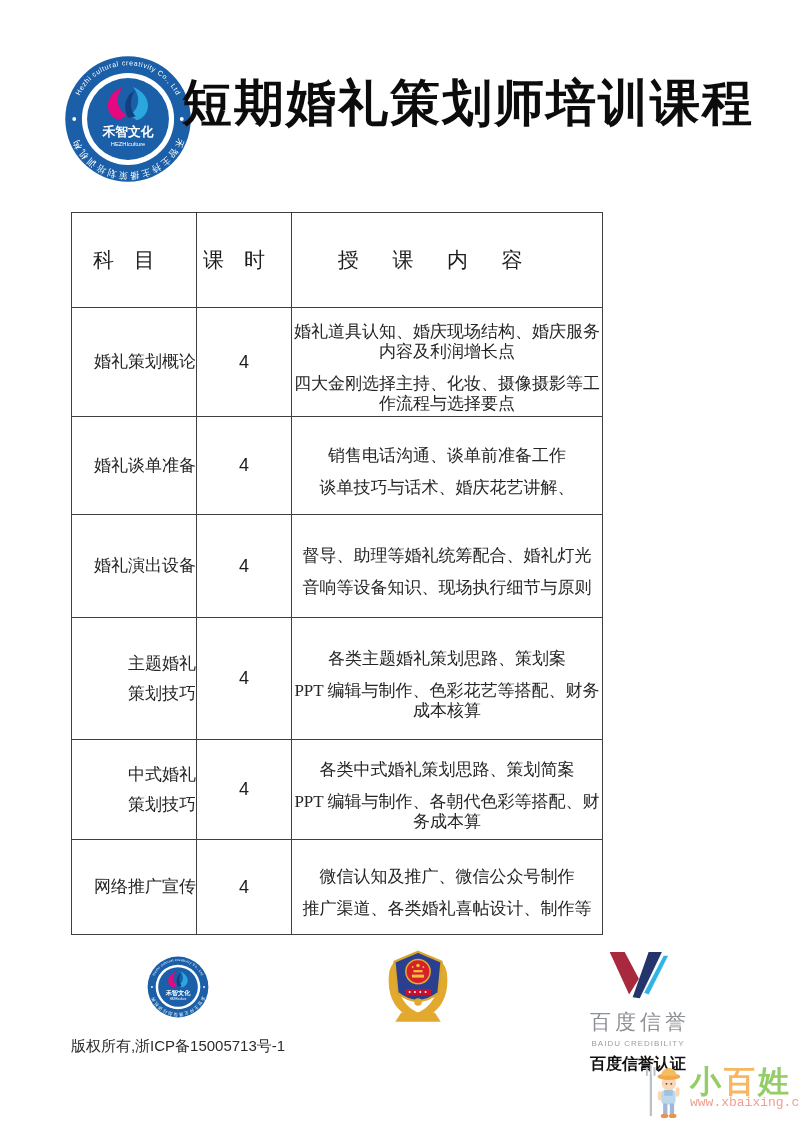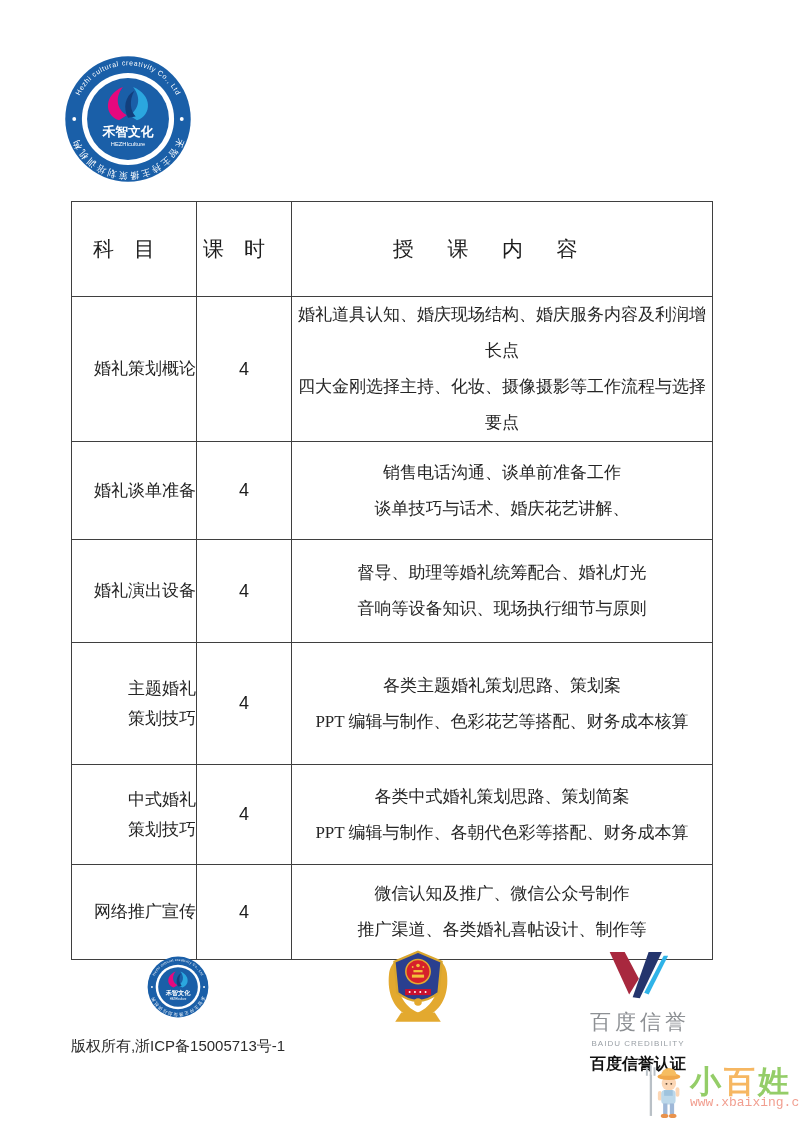"短期婚礼策划师培训课程" h1.title { html: none -> <h1>短期婚礼策划师培训课程</h1> }
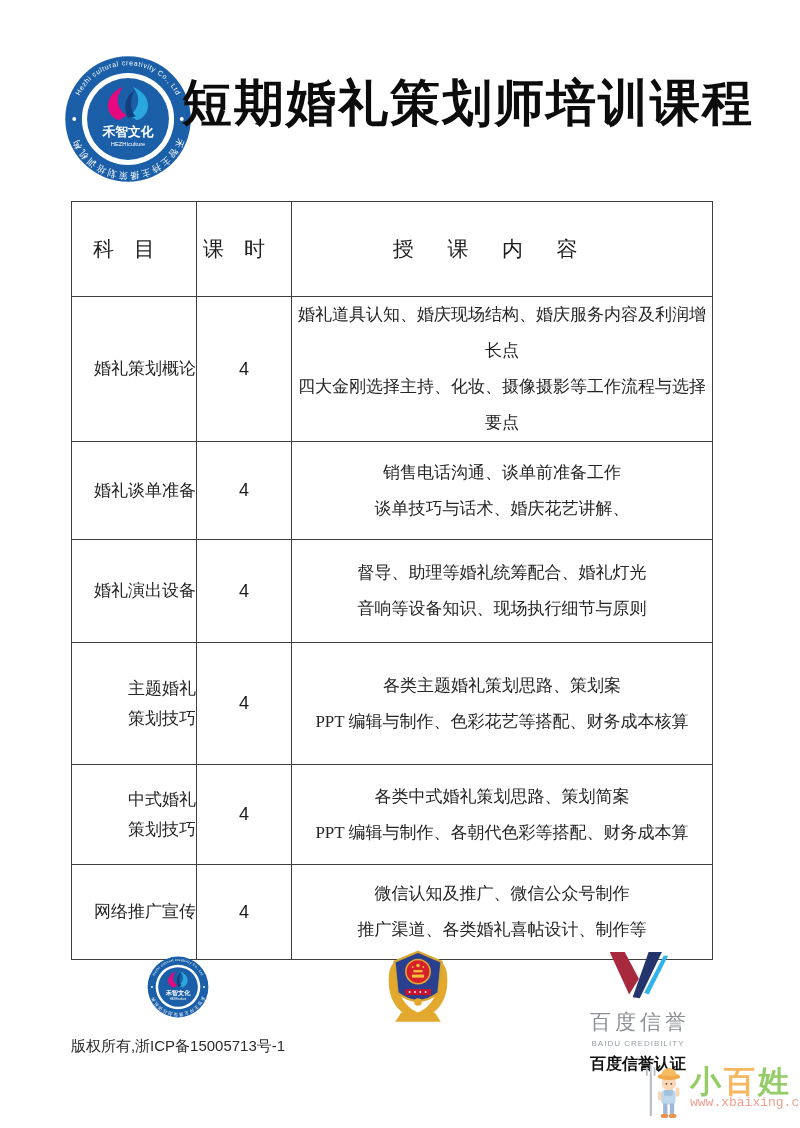"科目" table.course-table { top: 201px -> 212px; width: 642px -> 532px }
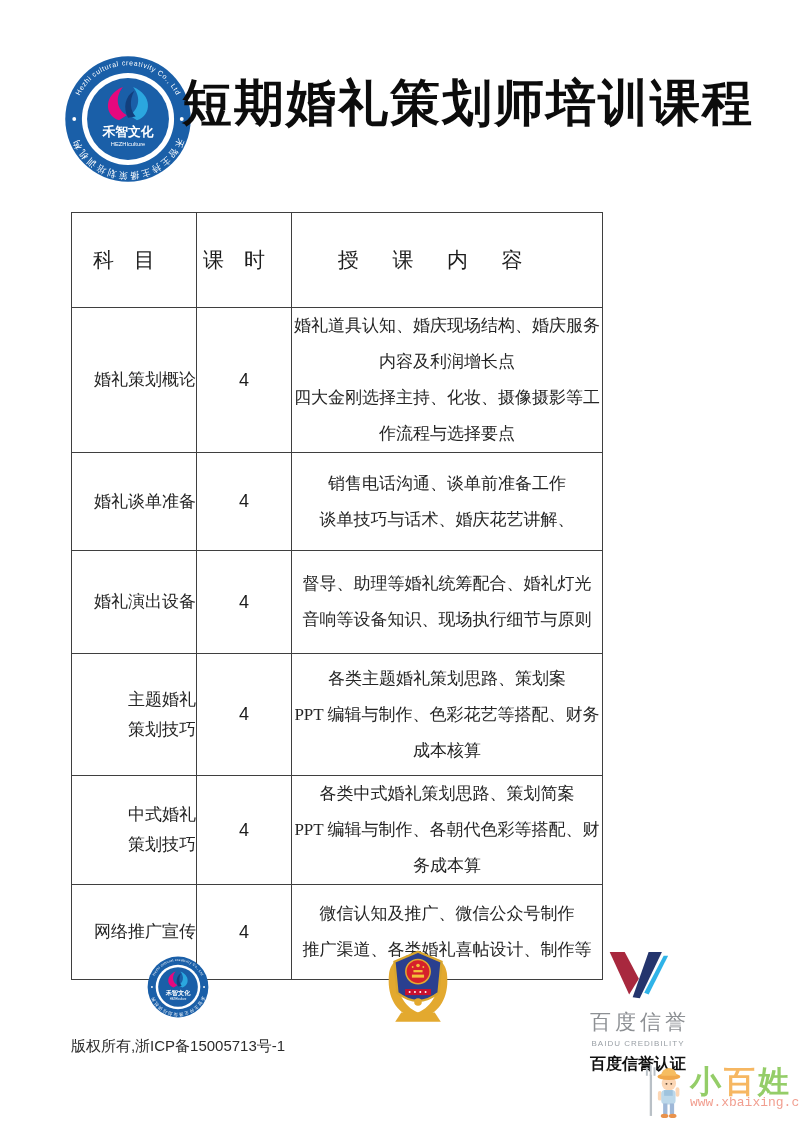"婚礼道具认知、婚庆现场结构、婚庆服务内容及利润增长点" .content-cell div { line-height: 36px -> 20px; margin-top: none -> 12px }
